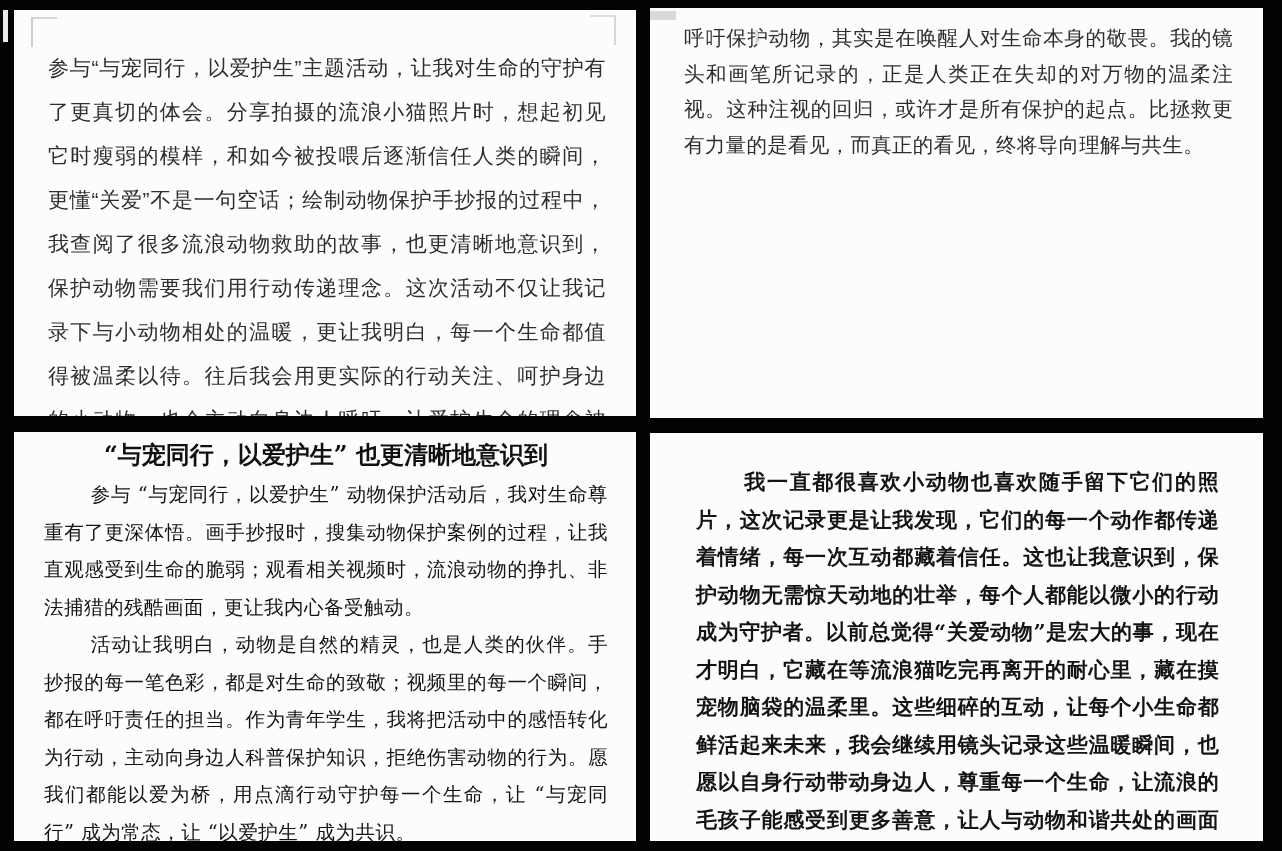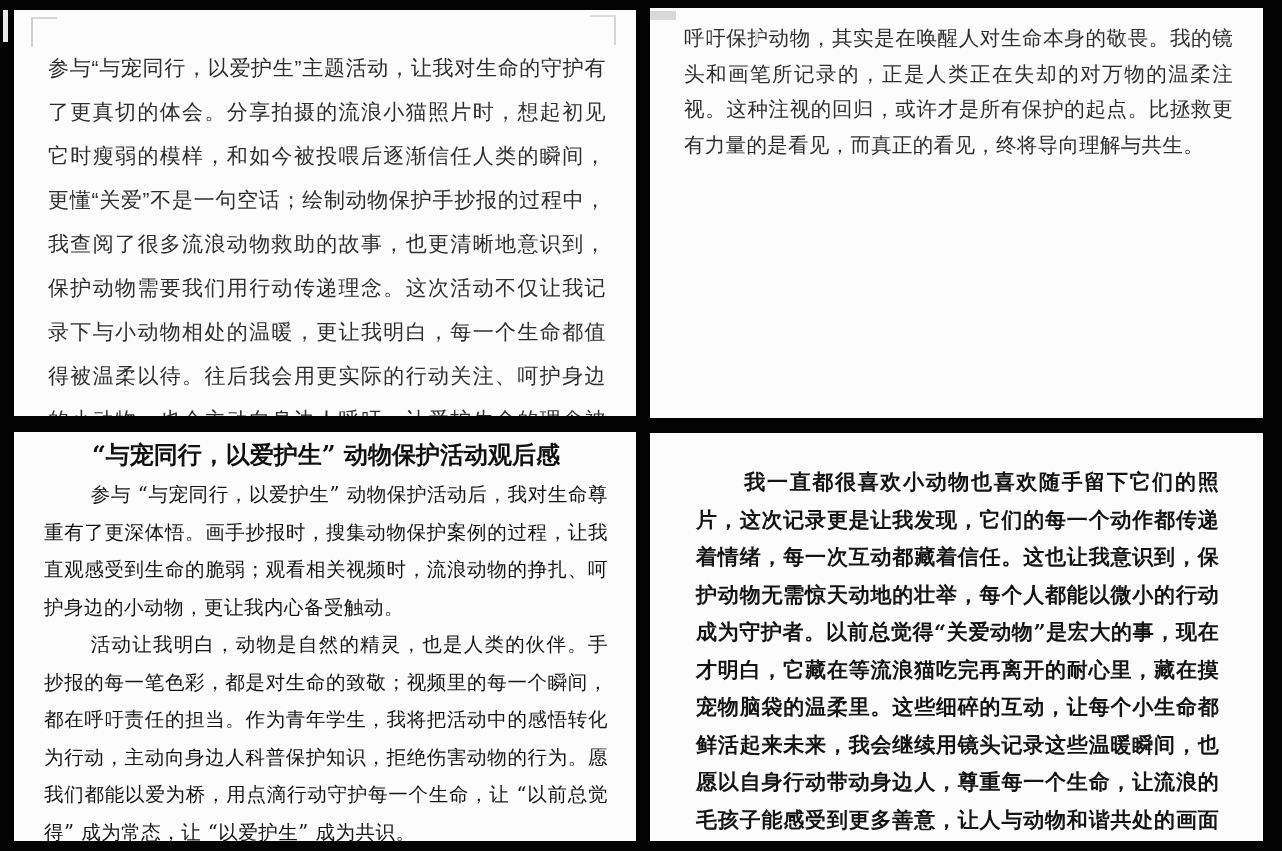"“与宠同行，以爱护生” 动物保护活动观后感" h2 { text: 动物保护活动观后感 -> 也更清晰地意识到 }
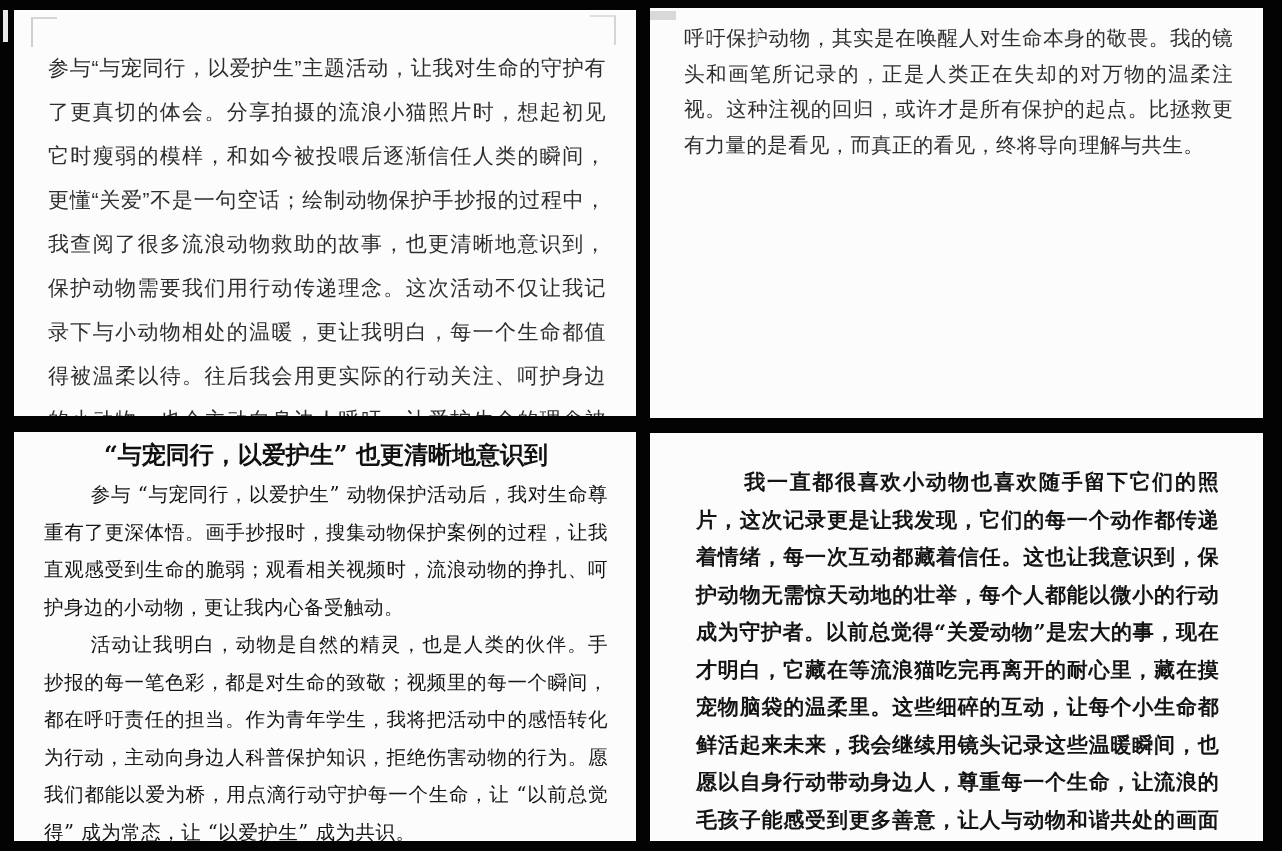"参与 “与宠同行，以爱护生”" p { text: 呵护身边的小动物 -> 非法捕猎的残酷画面 }
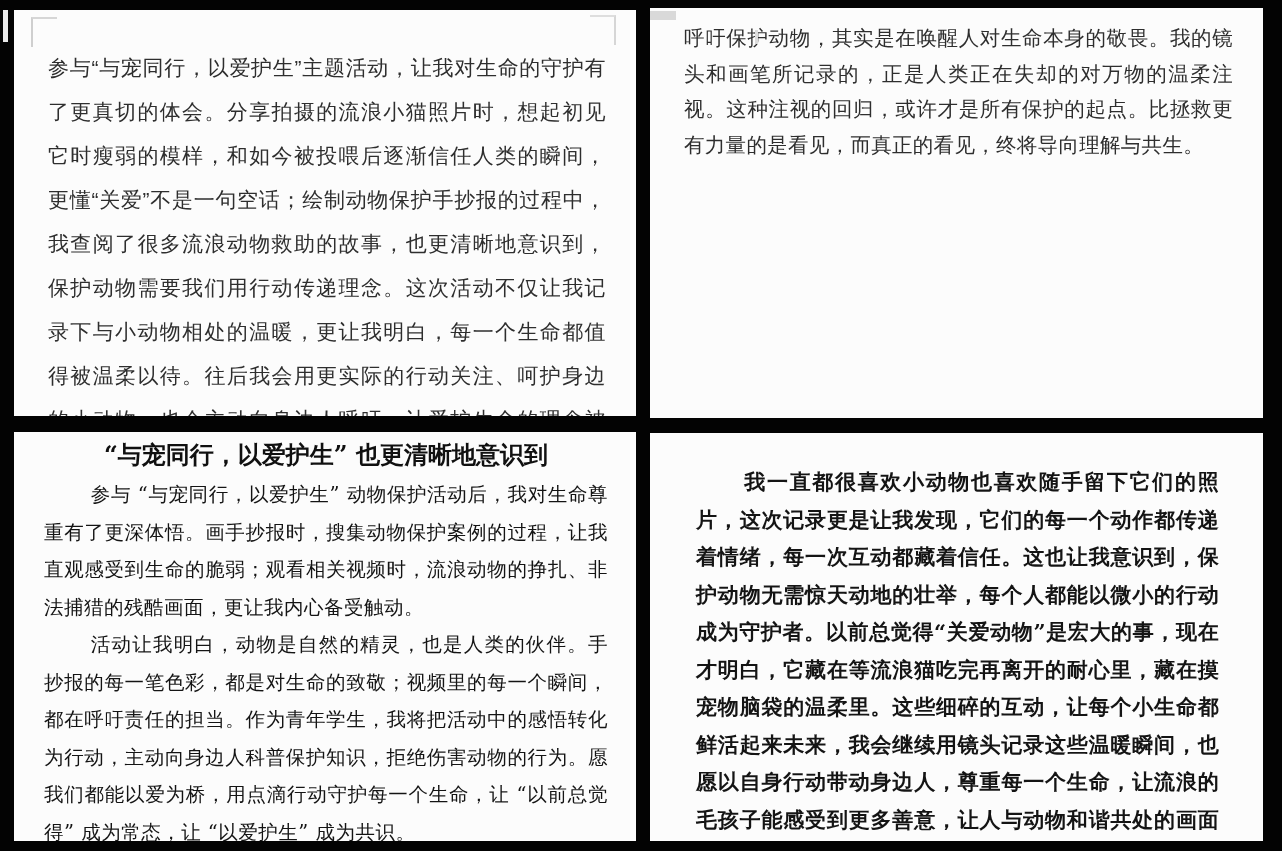"活动让我明白，动物是自然的精灵，也是人类的伙伴。手抄报的每一笔色彩，都是对生命的" p { text: 以前总觉得 -> 与宠同行 }
